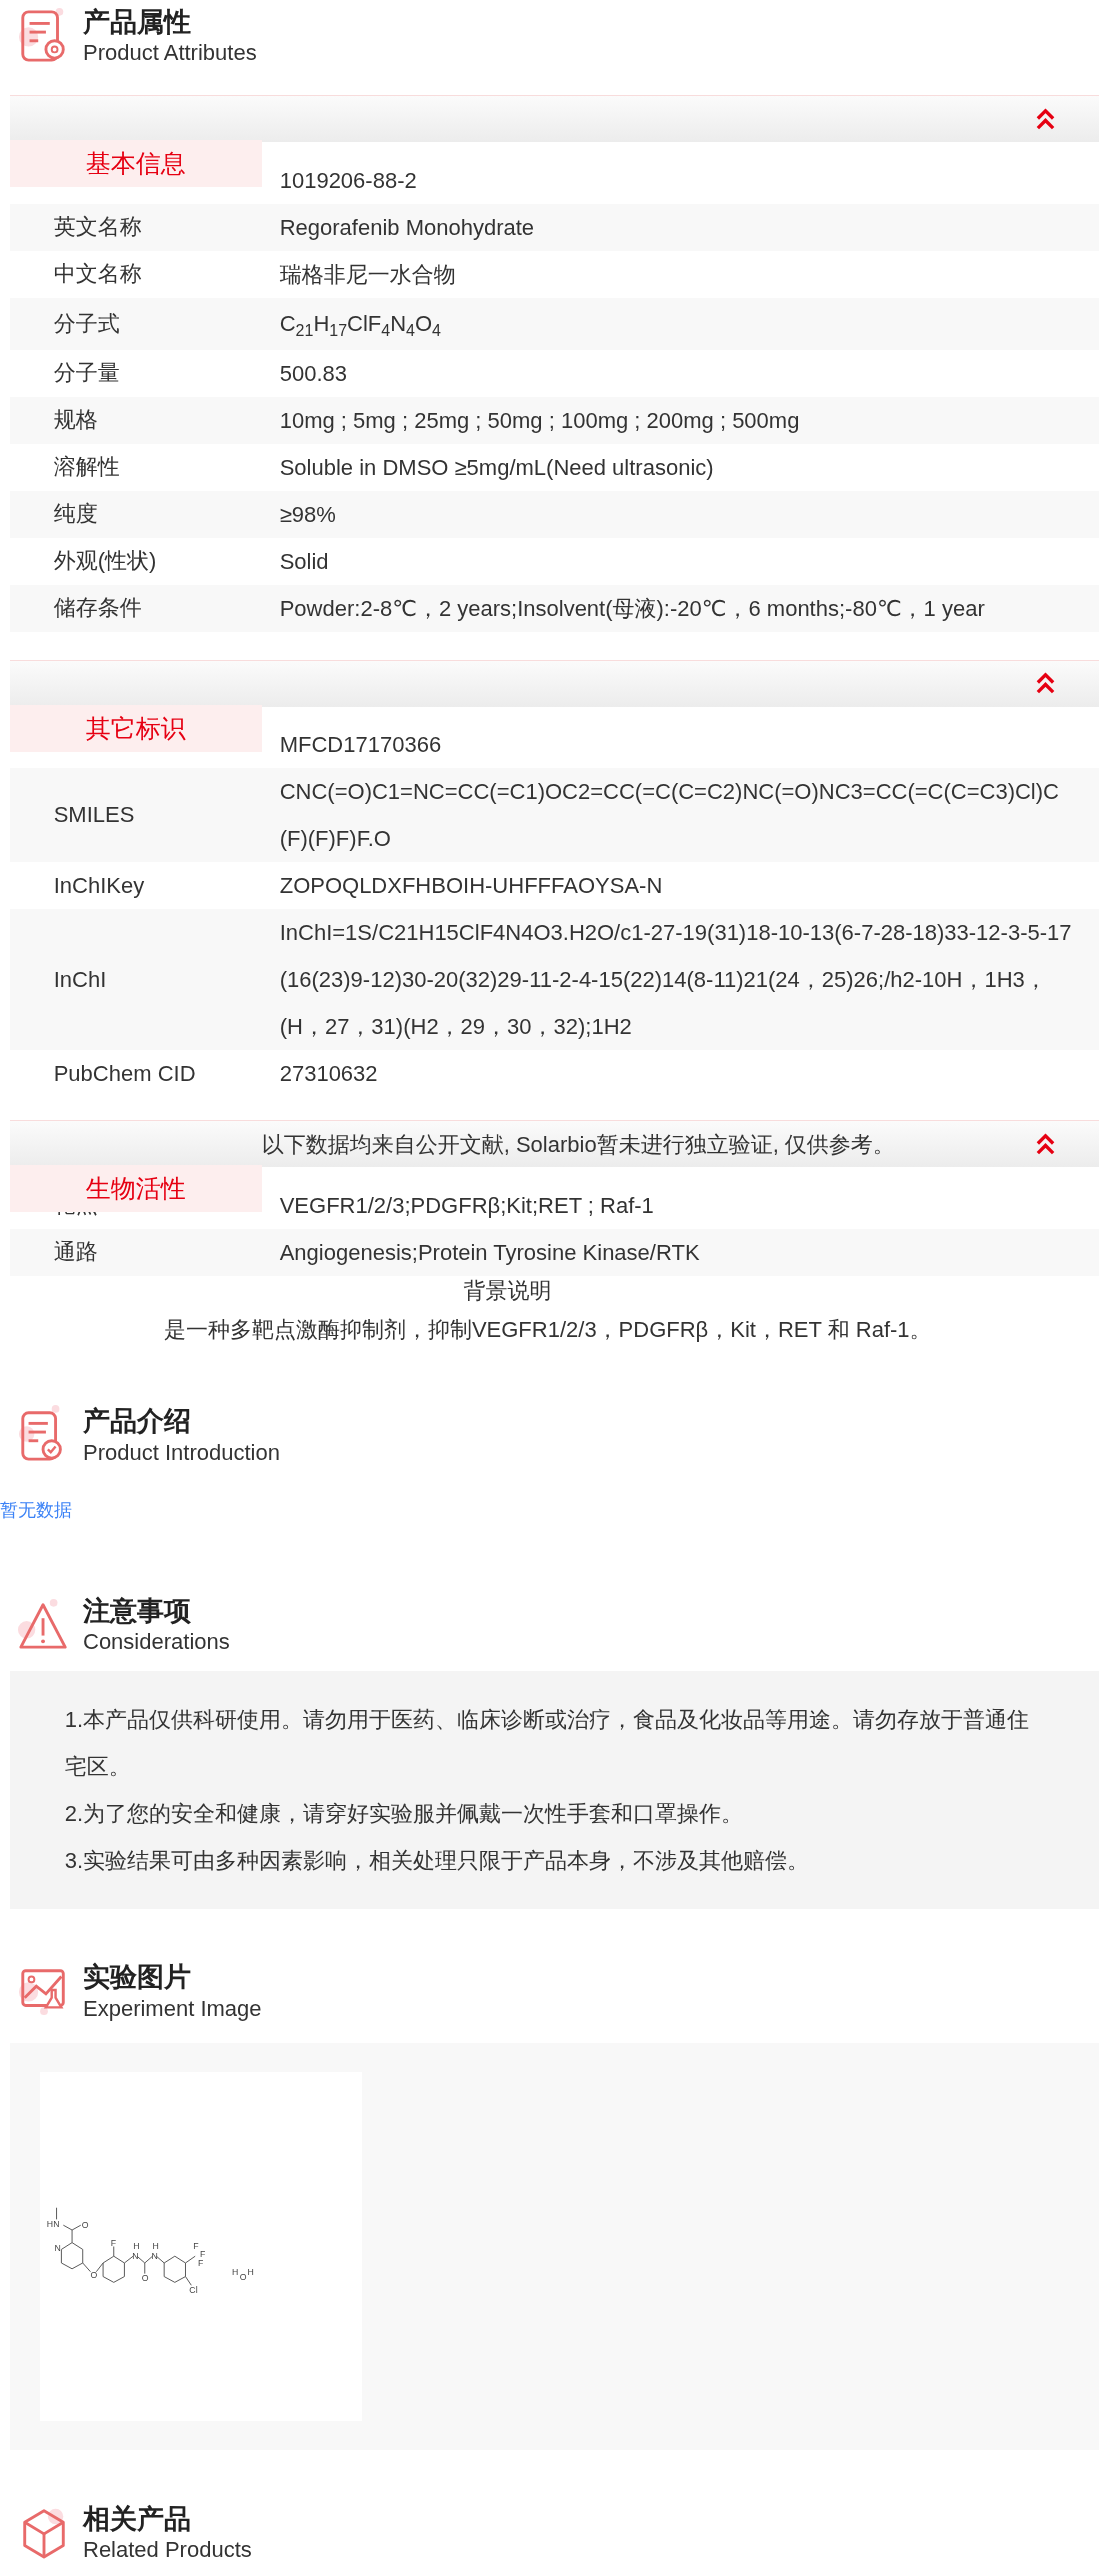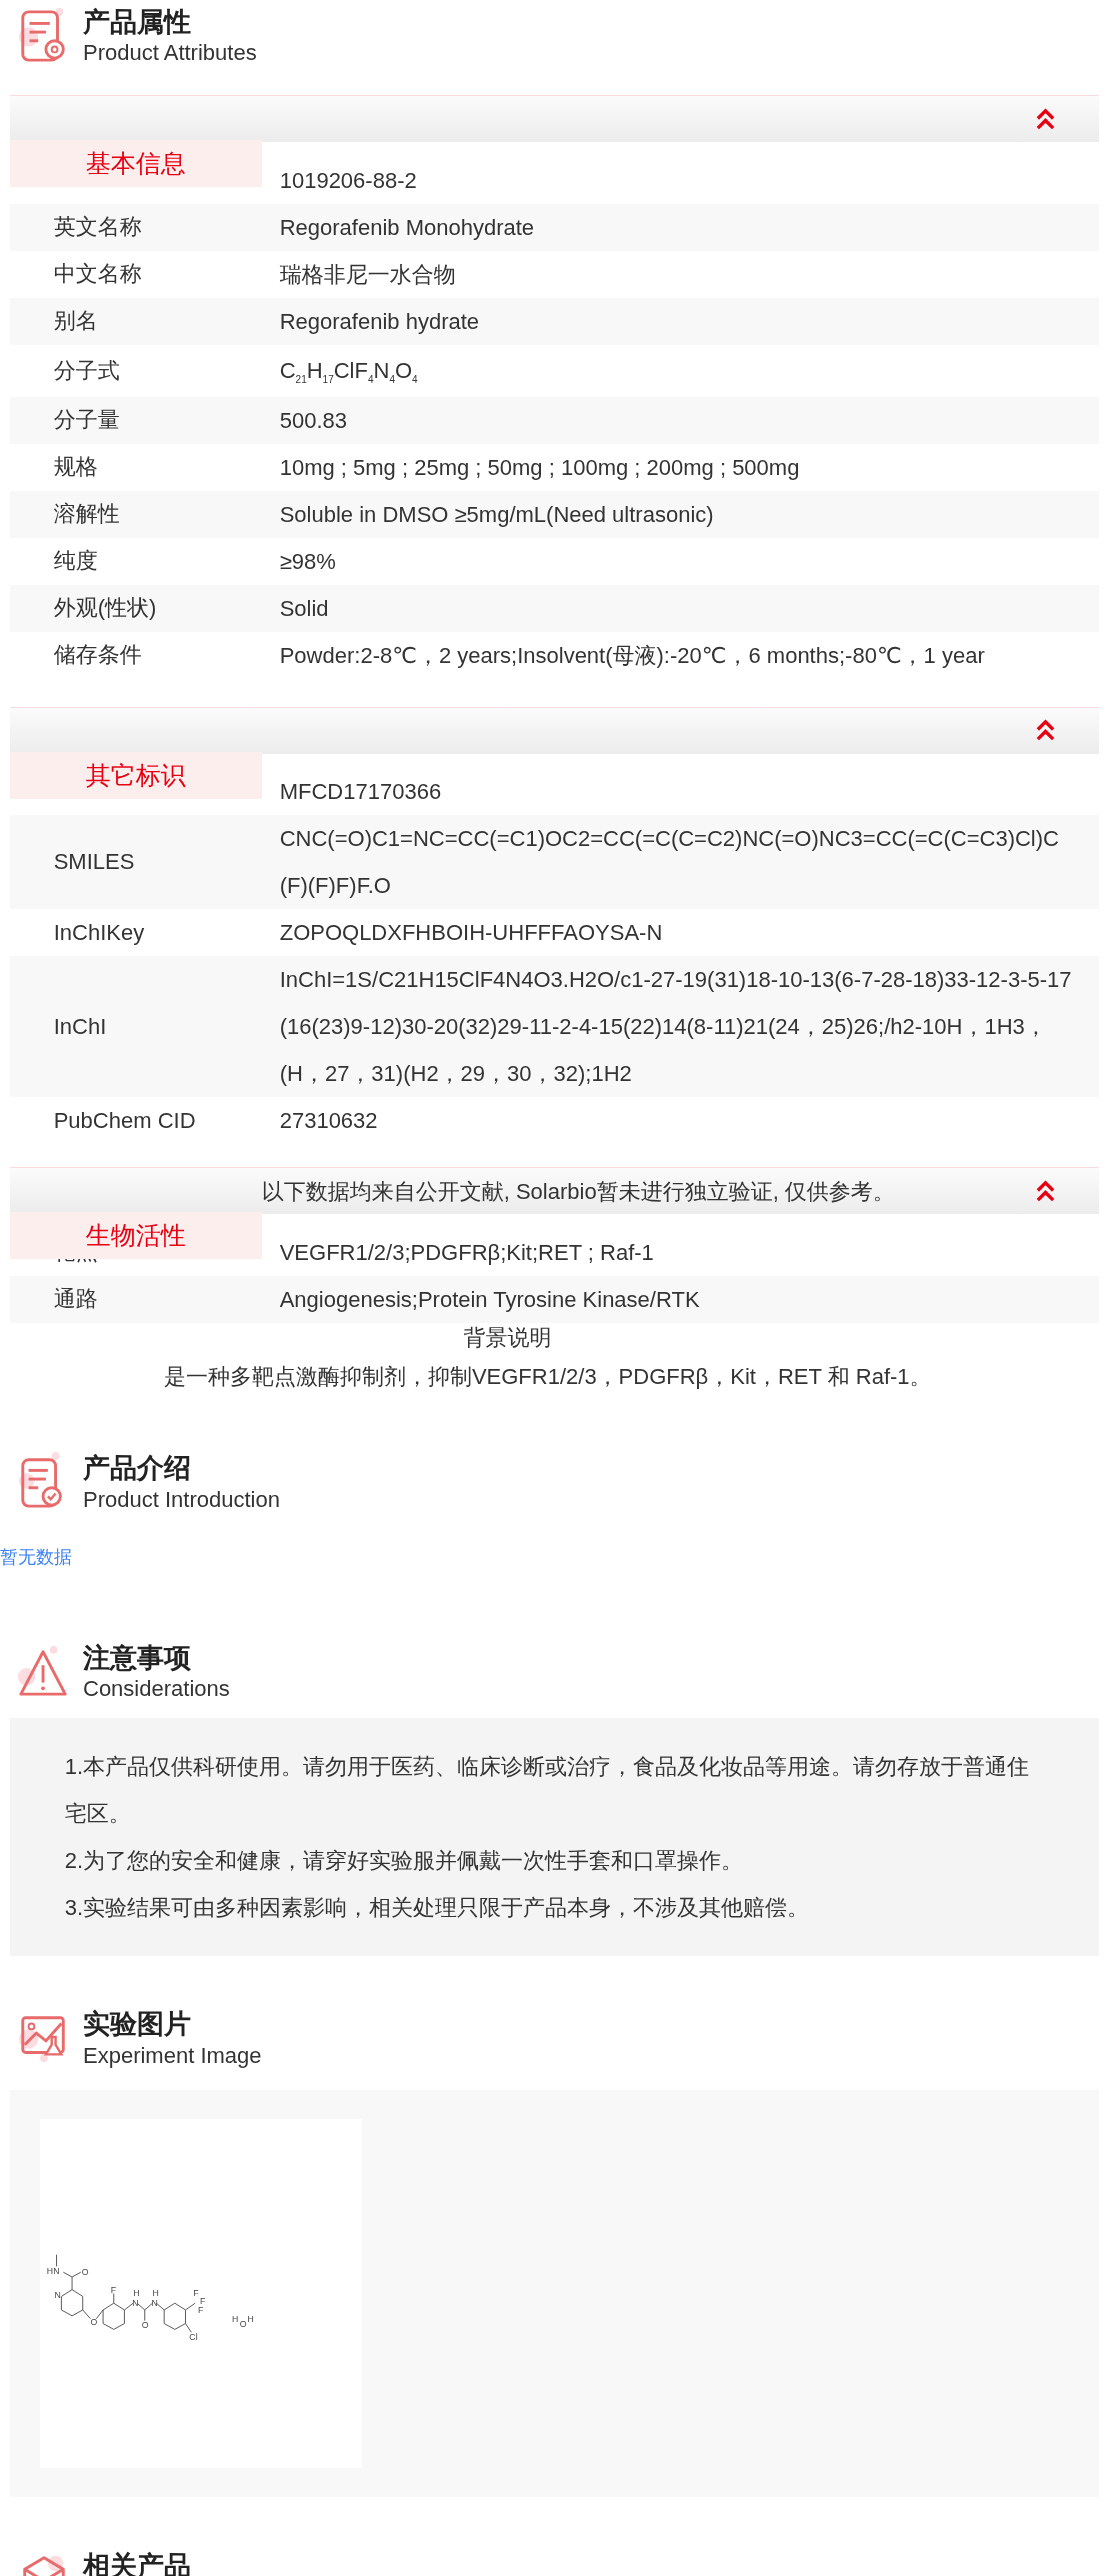"别名" div.row { html: <div> <div>别名</div> <div>Regorafenib hydrate</div> </div> -> none }
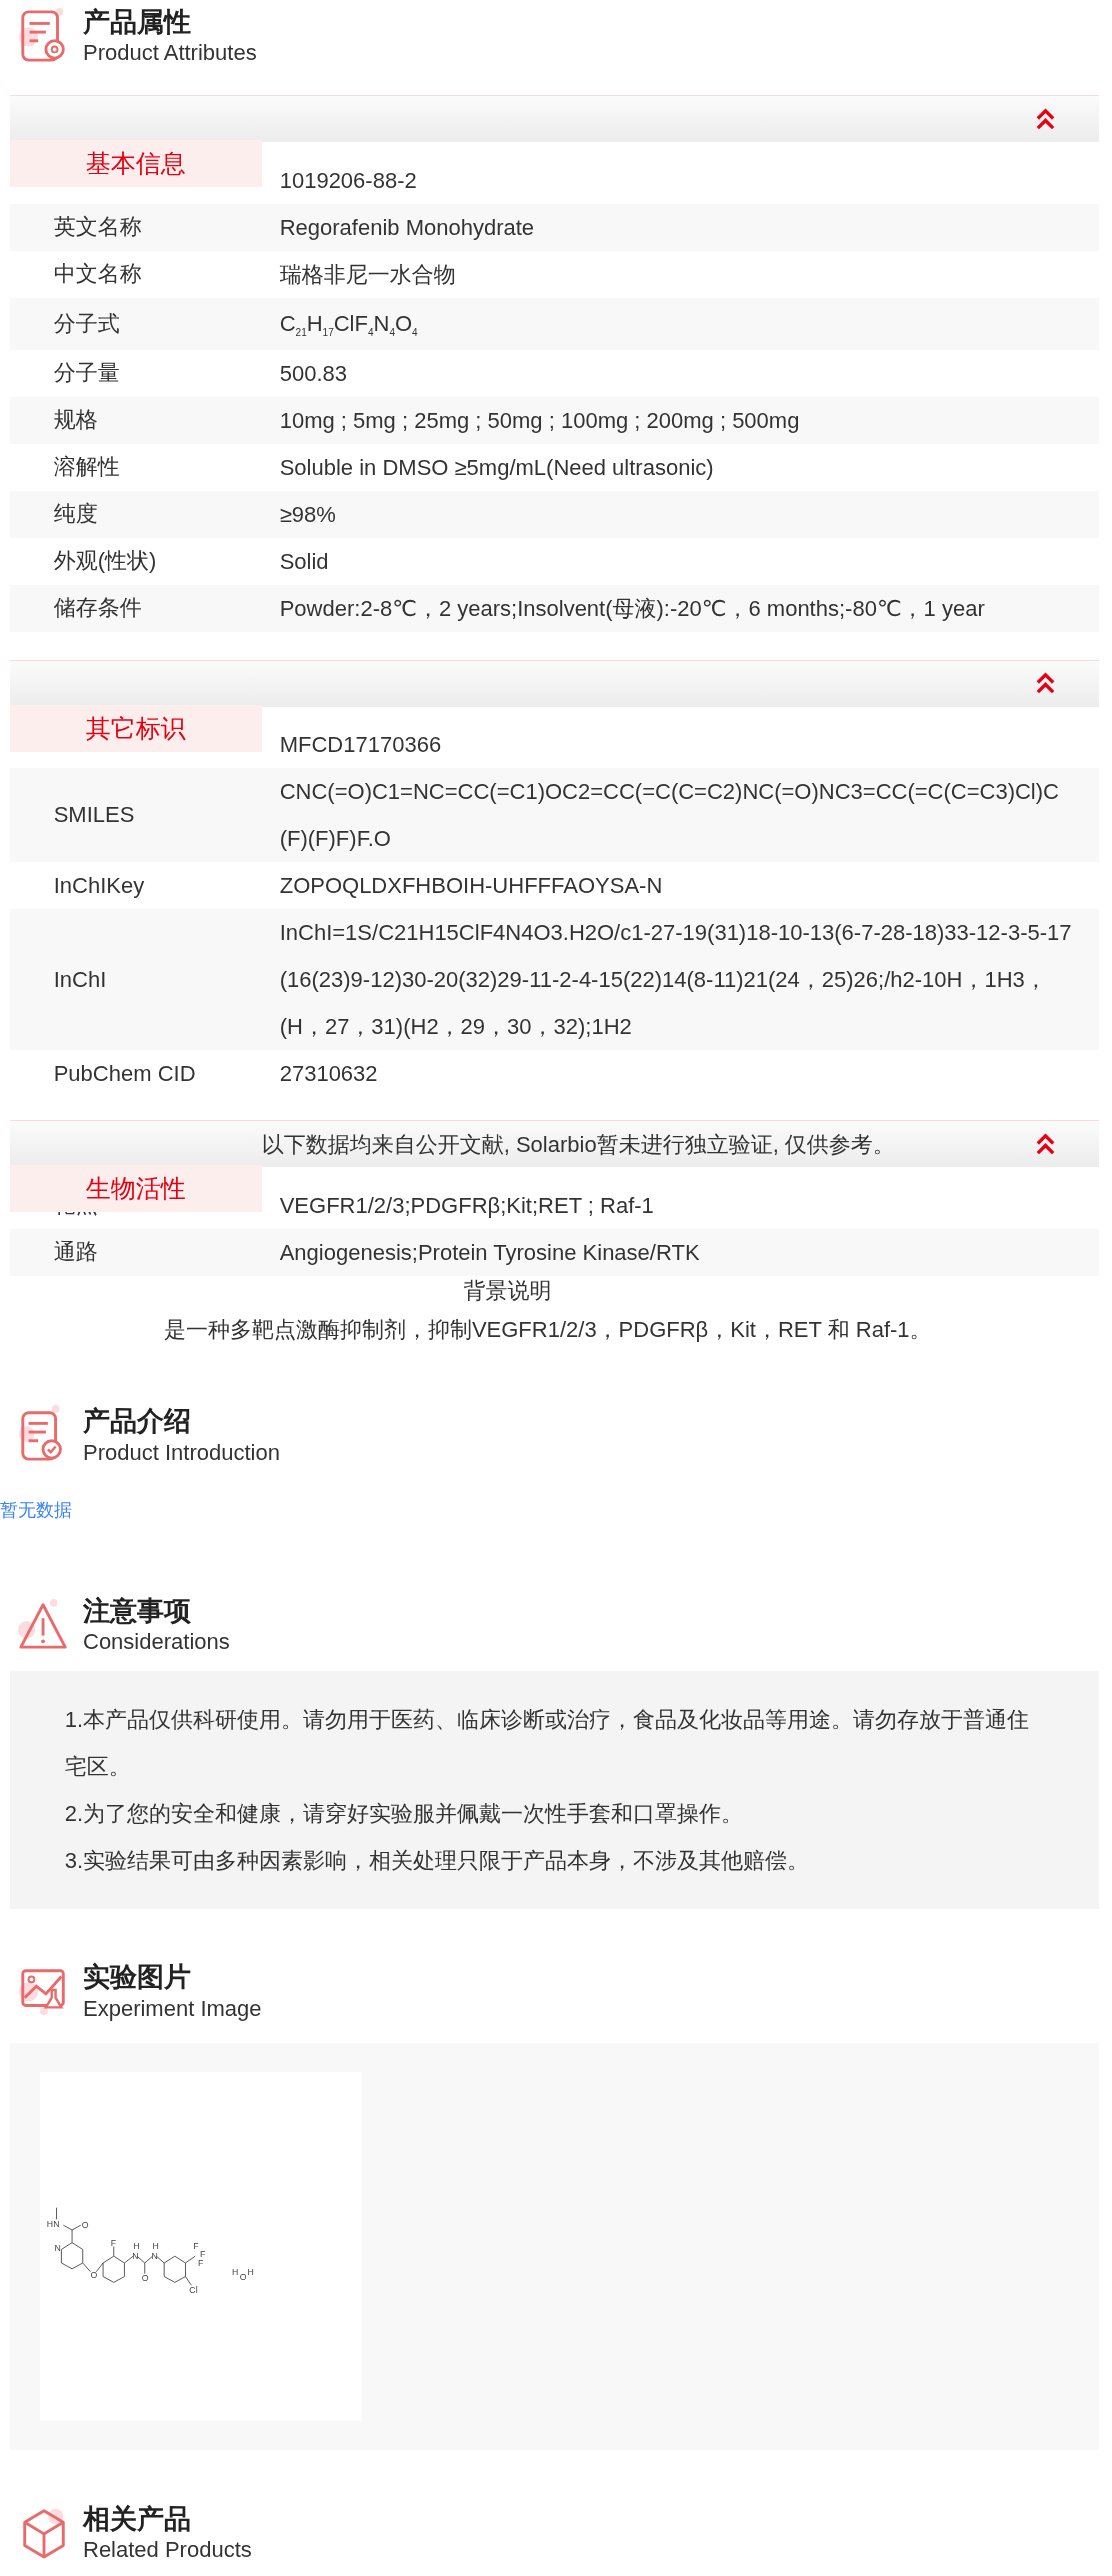"21" .row .v sub { font-size: 10px -> 16px }
